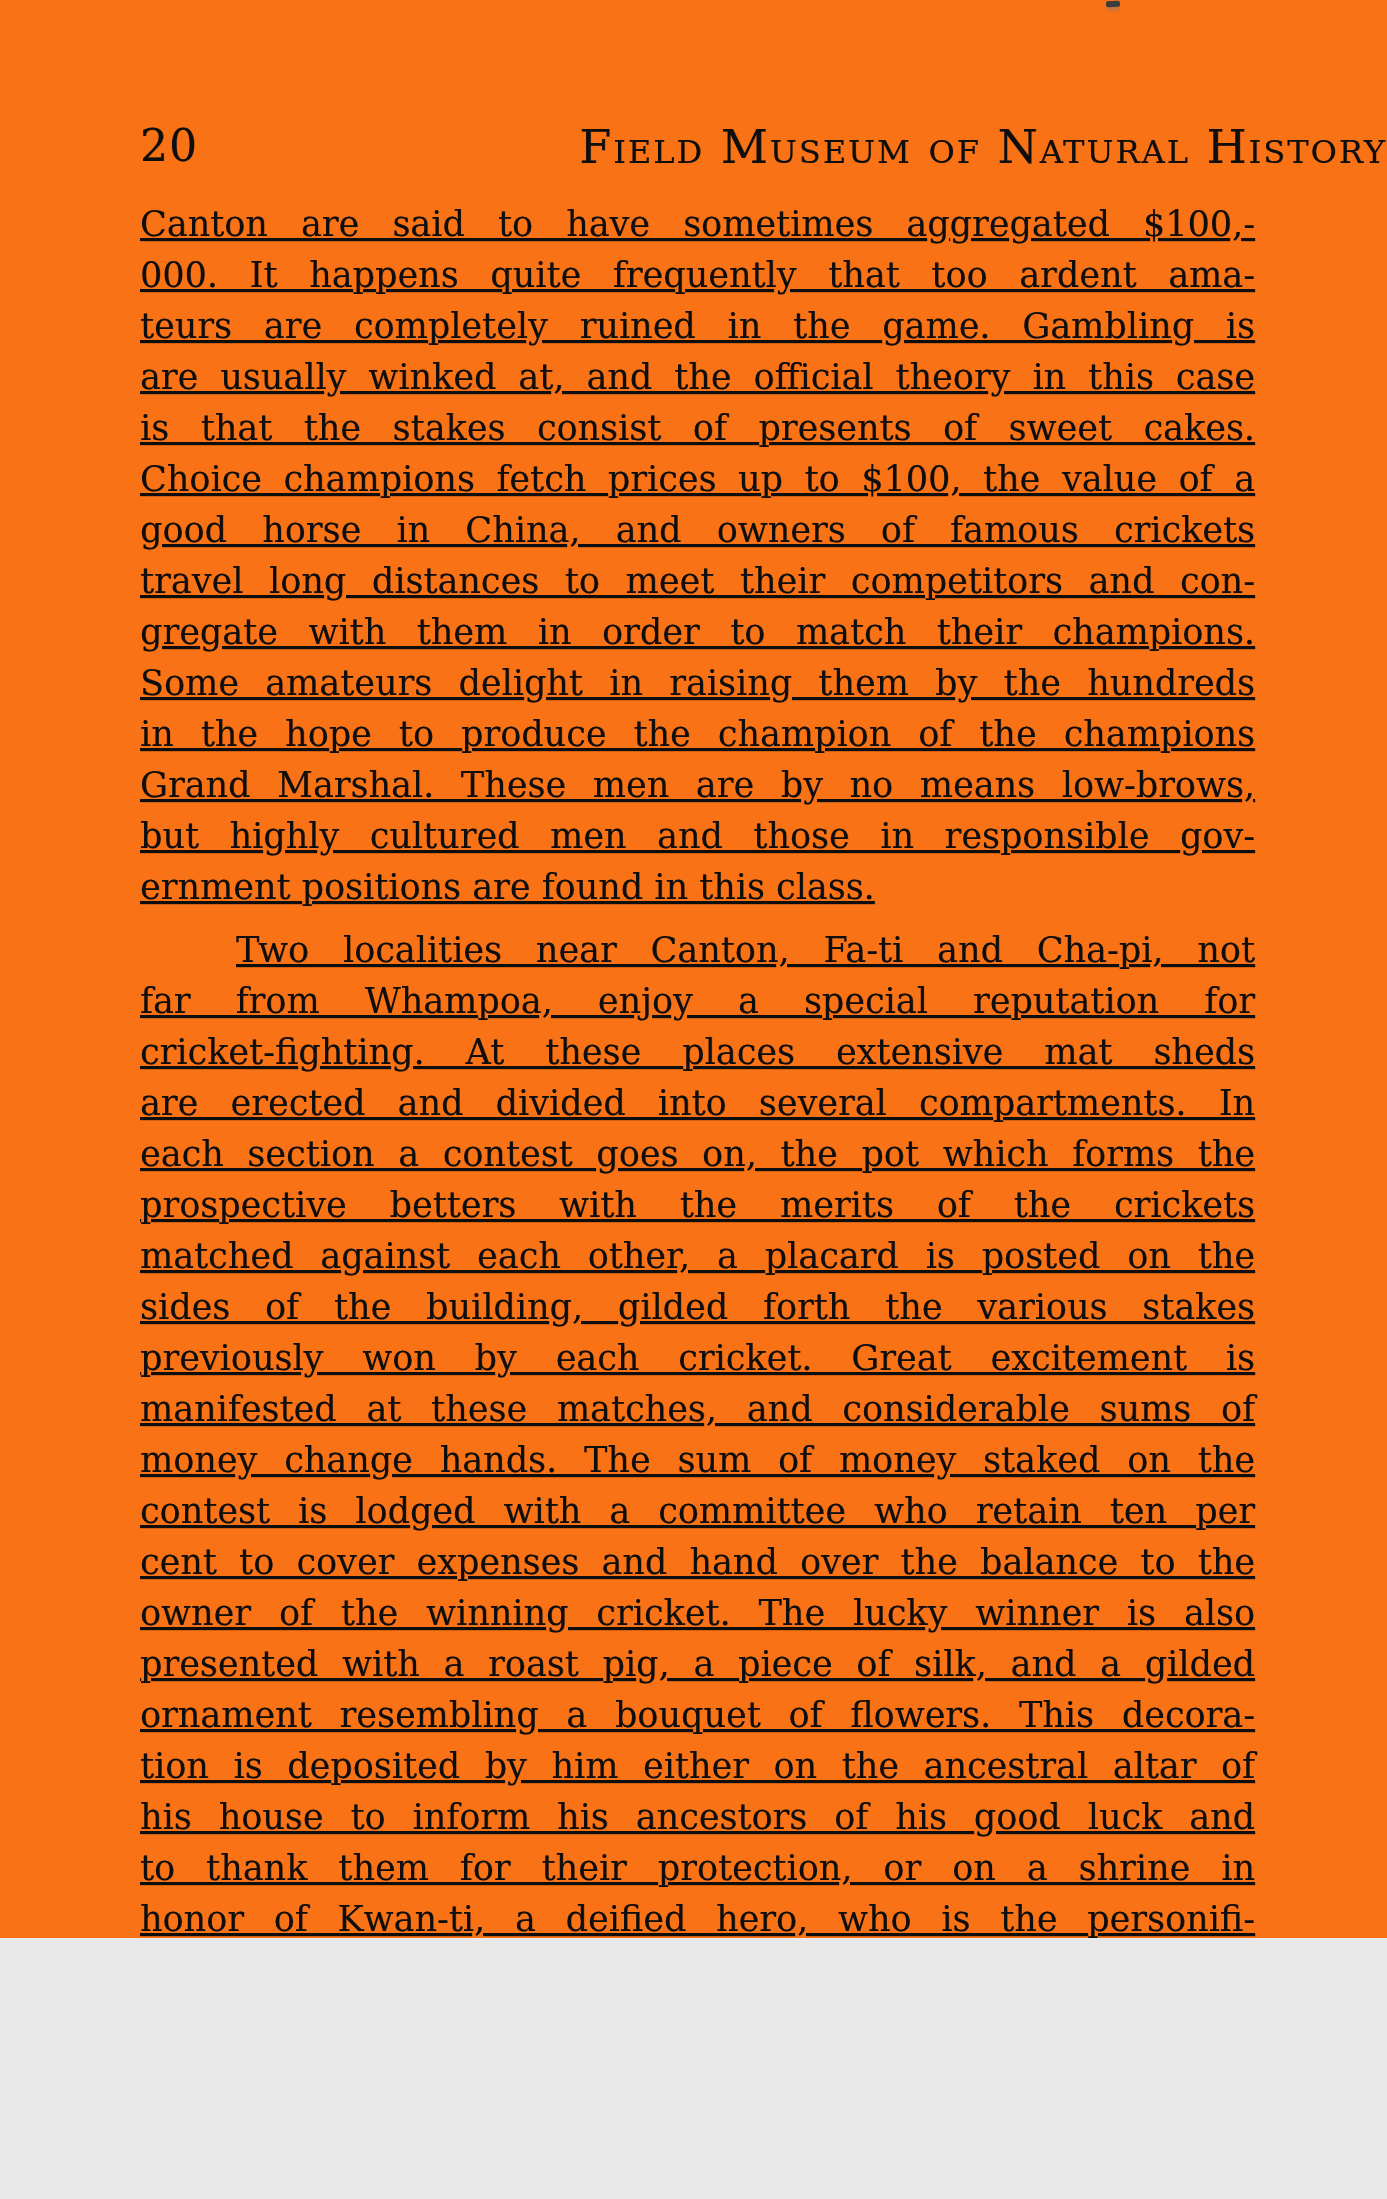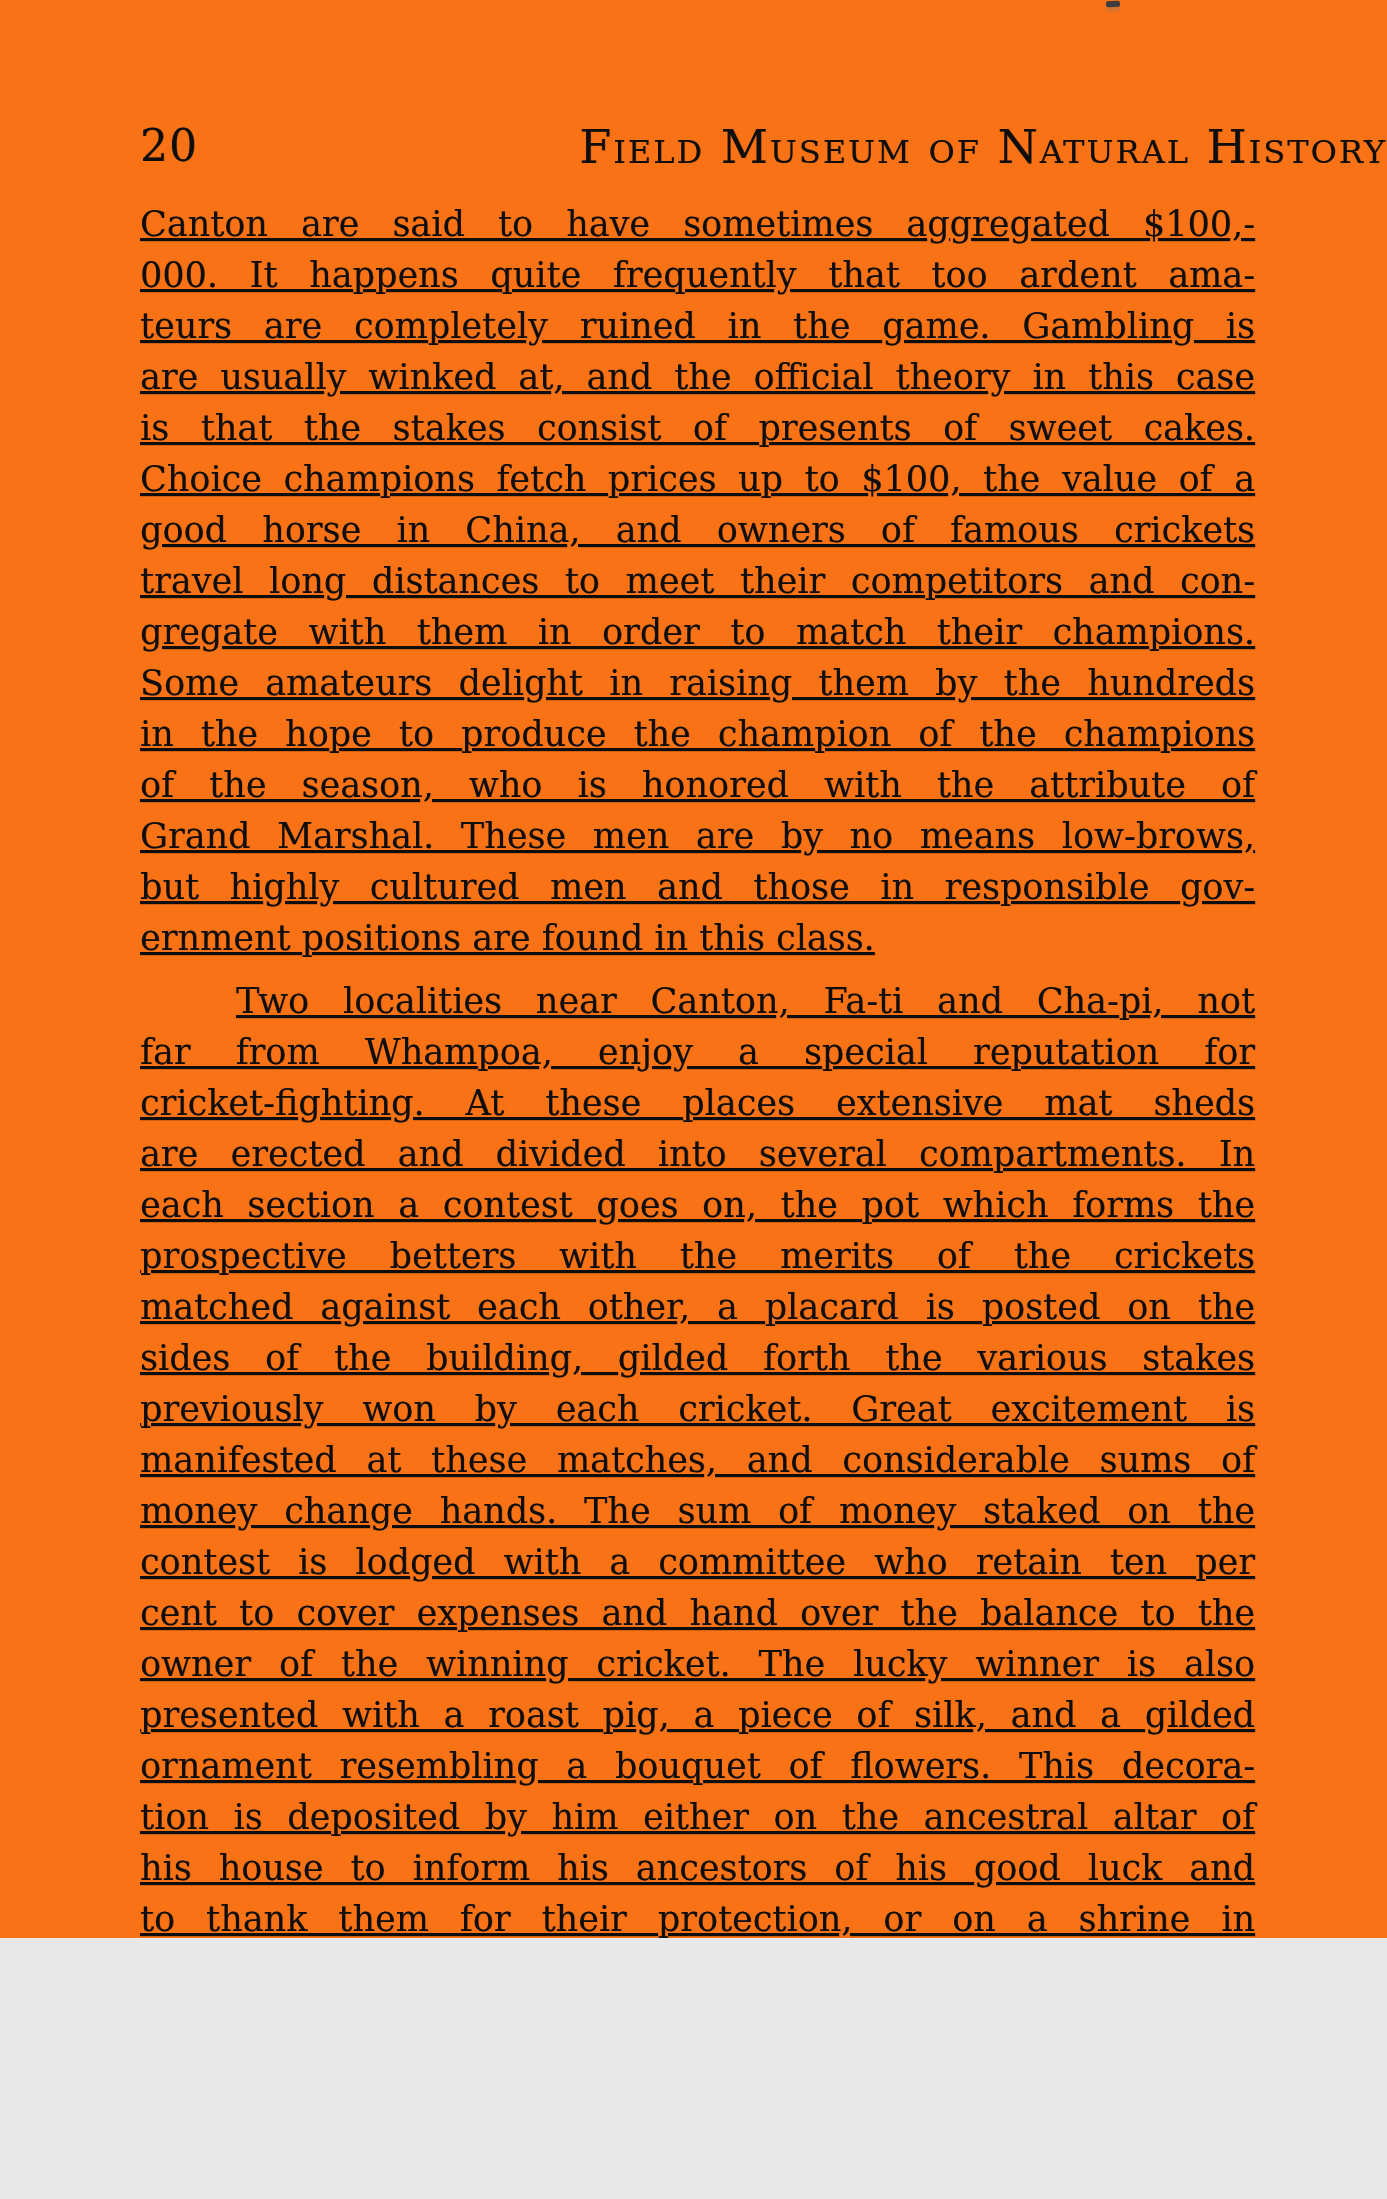"of the season, who is" div.line { html: <div>of the season, who is honored with the attribute of</div> -> none }
